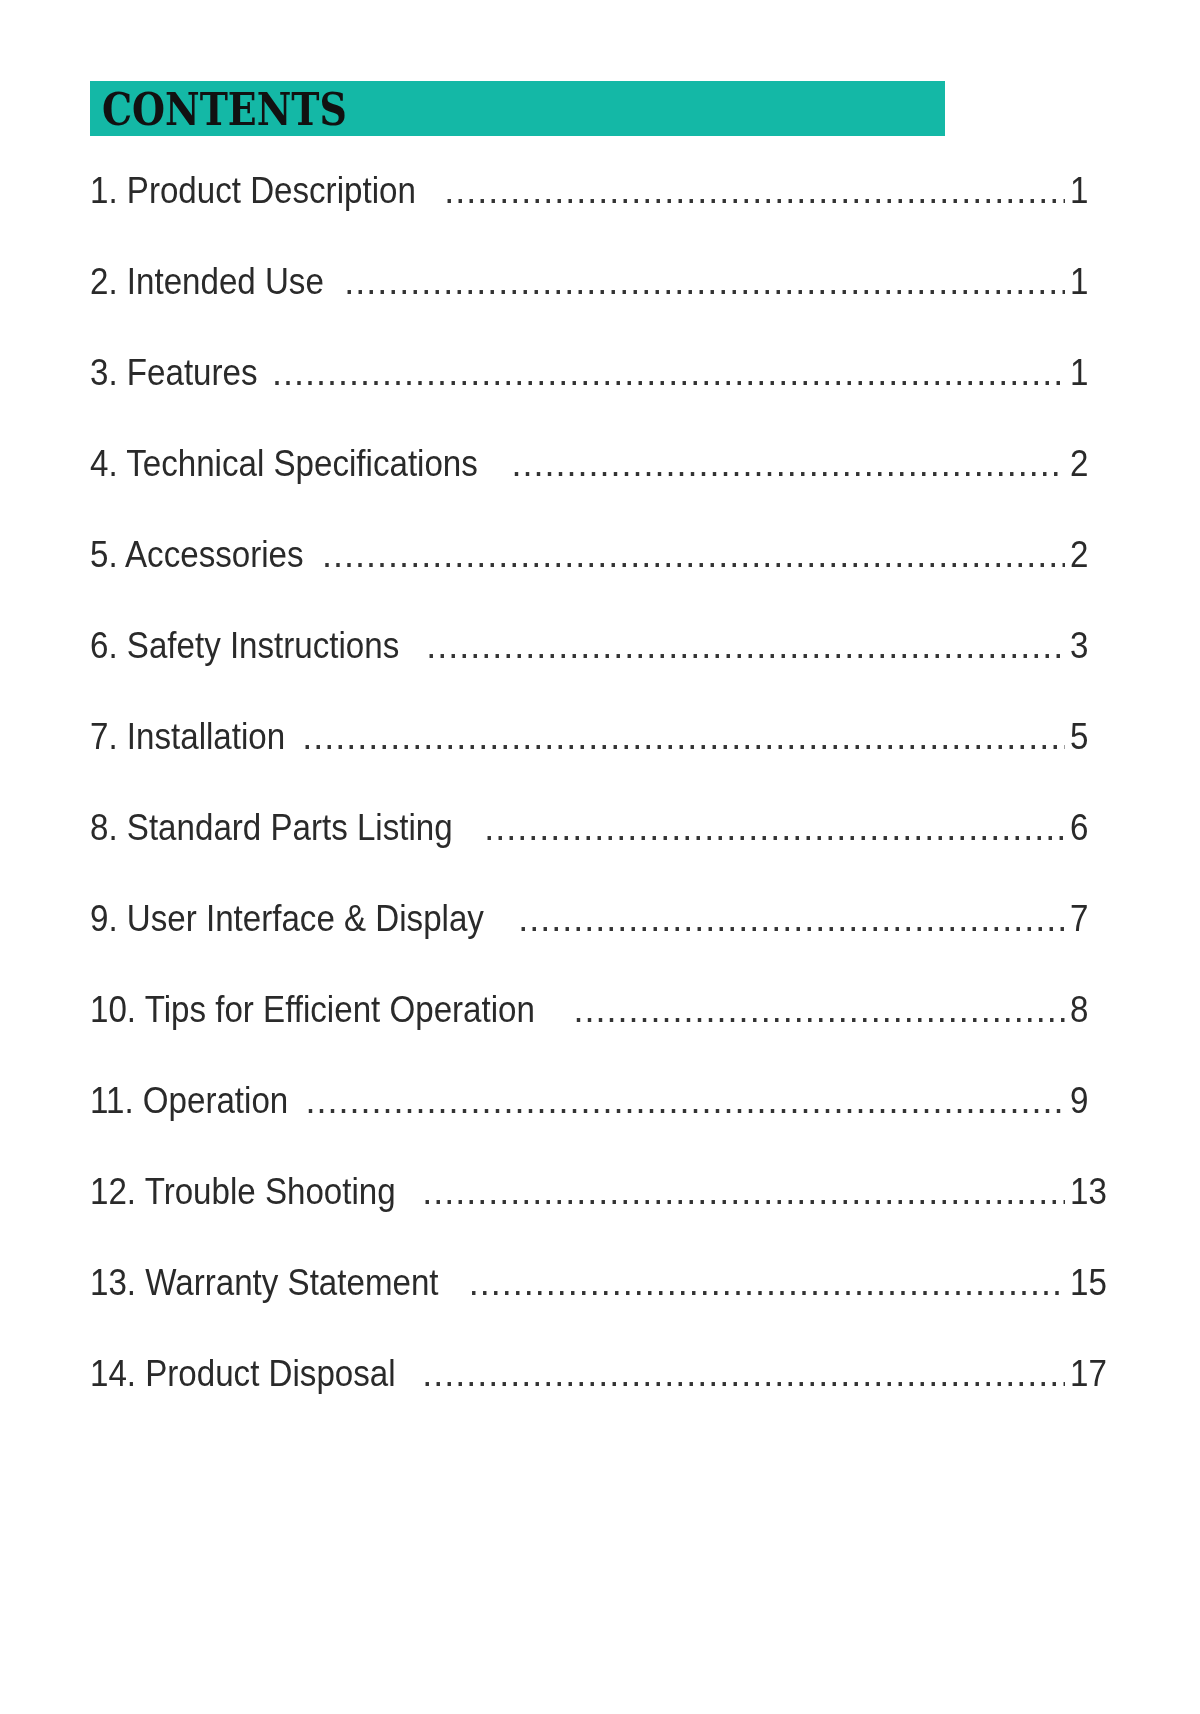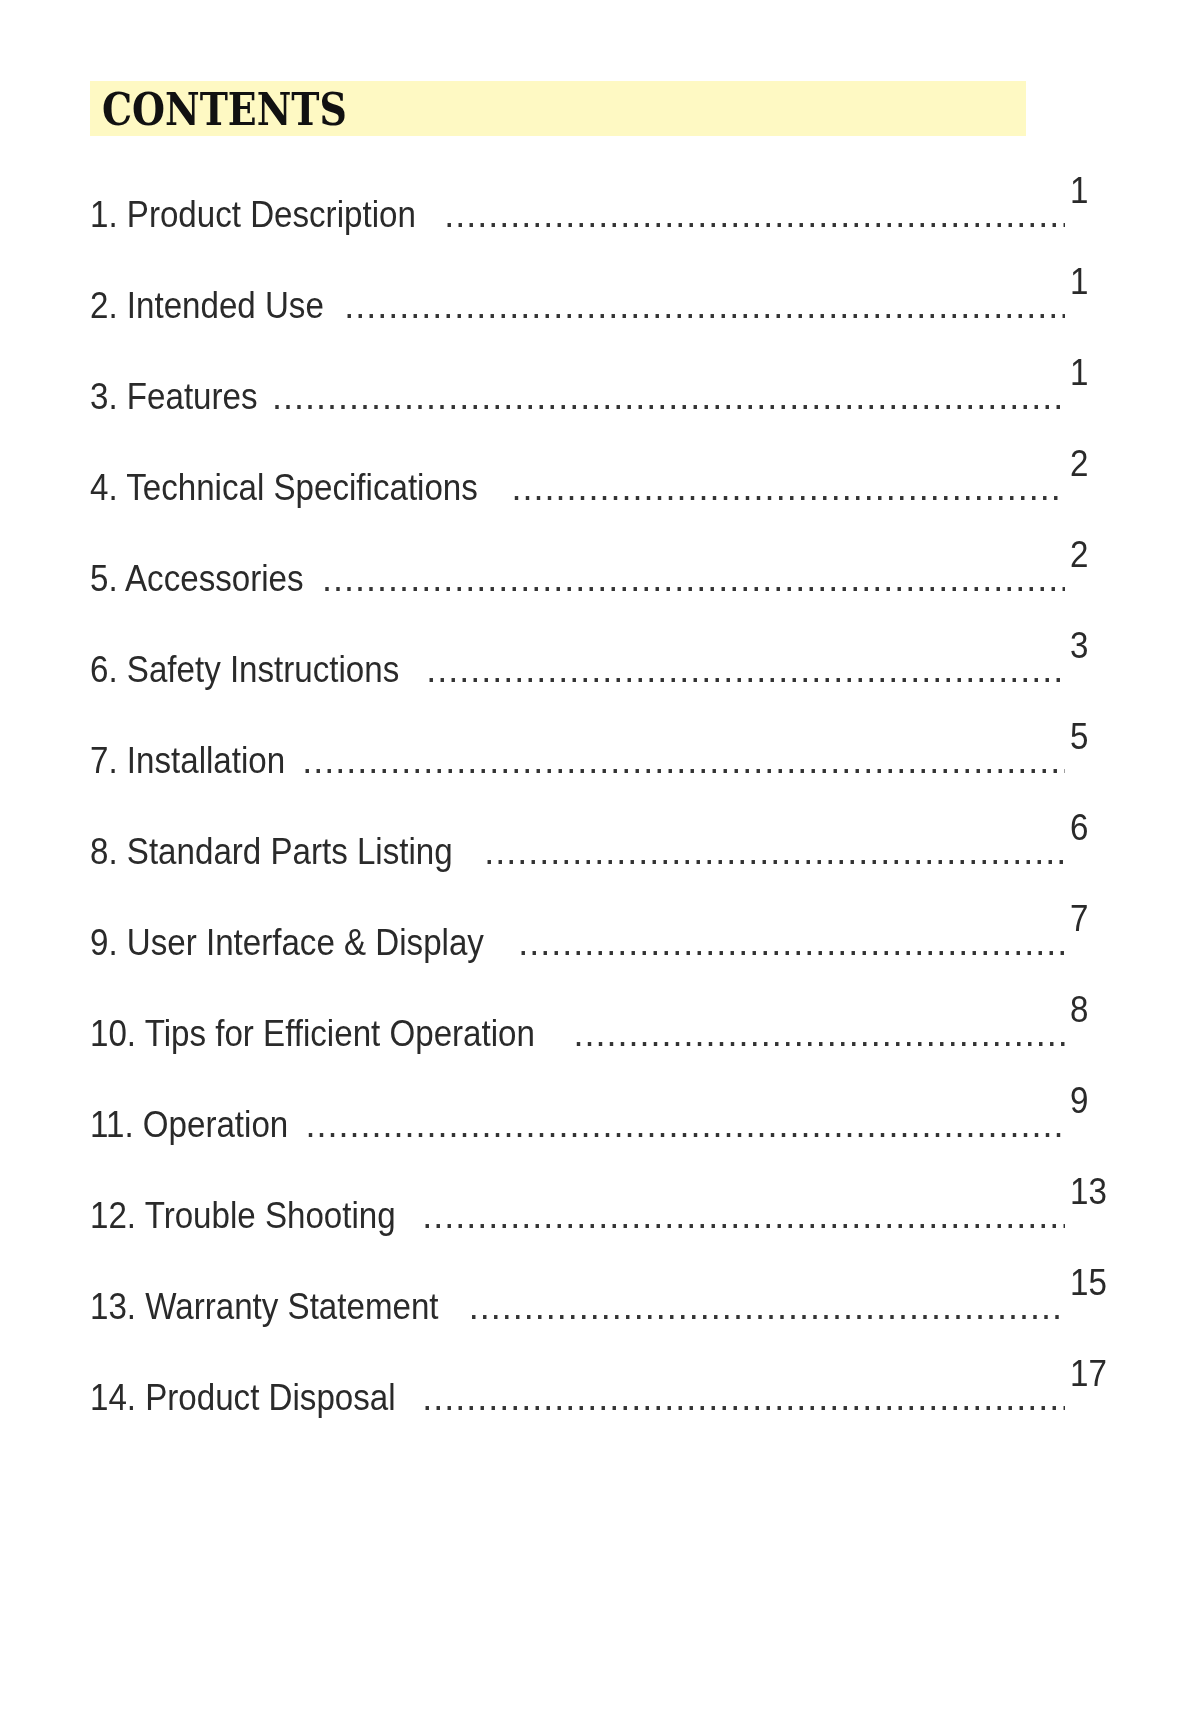"CONTENTS" .header-bar { background: #fef9c3 -> #14b8a6; width: 936px -> 855px }
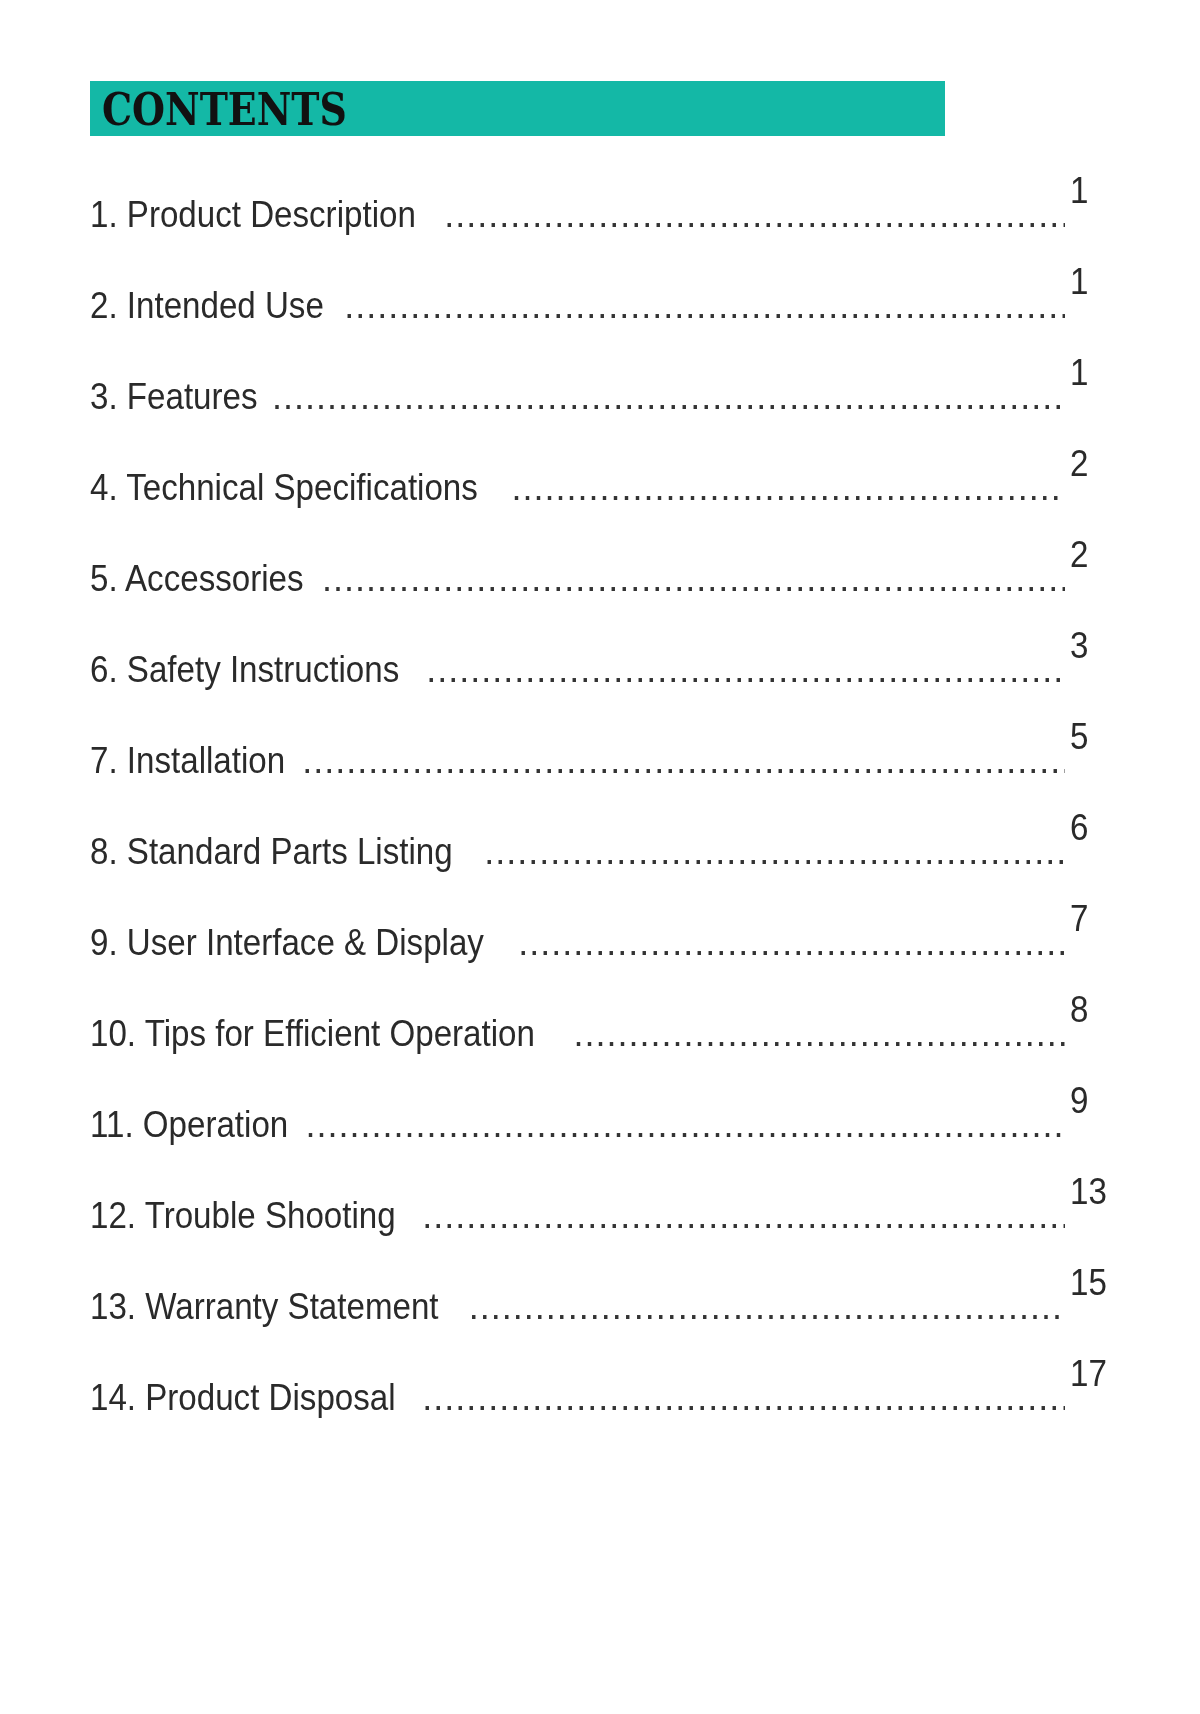"1. Product Description" .toc-line { margin-top: 24px -> none }
